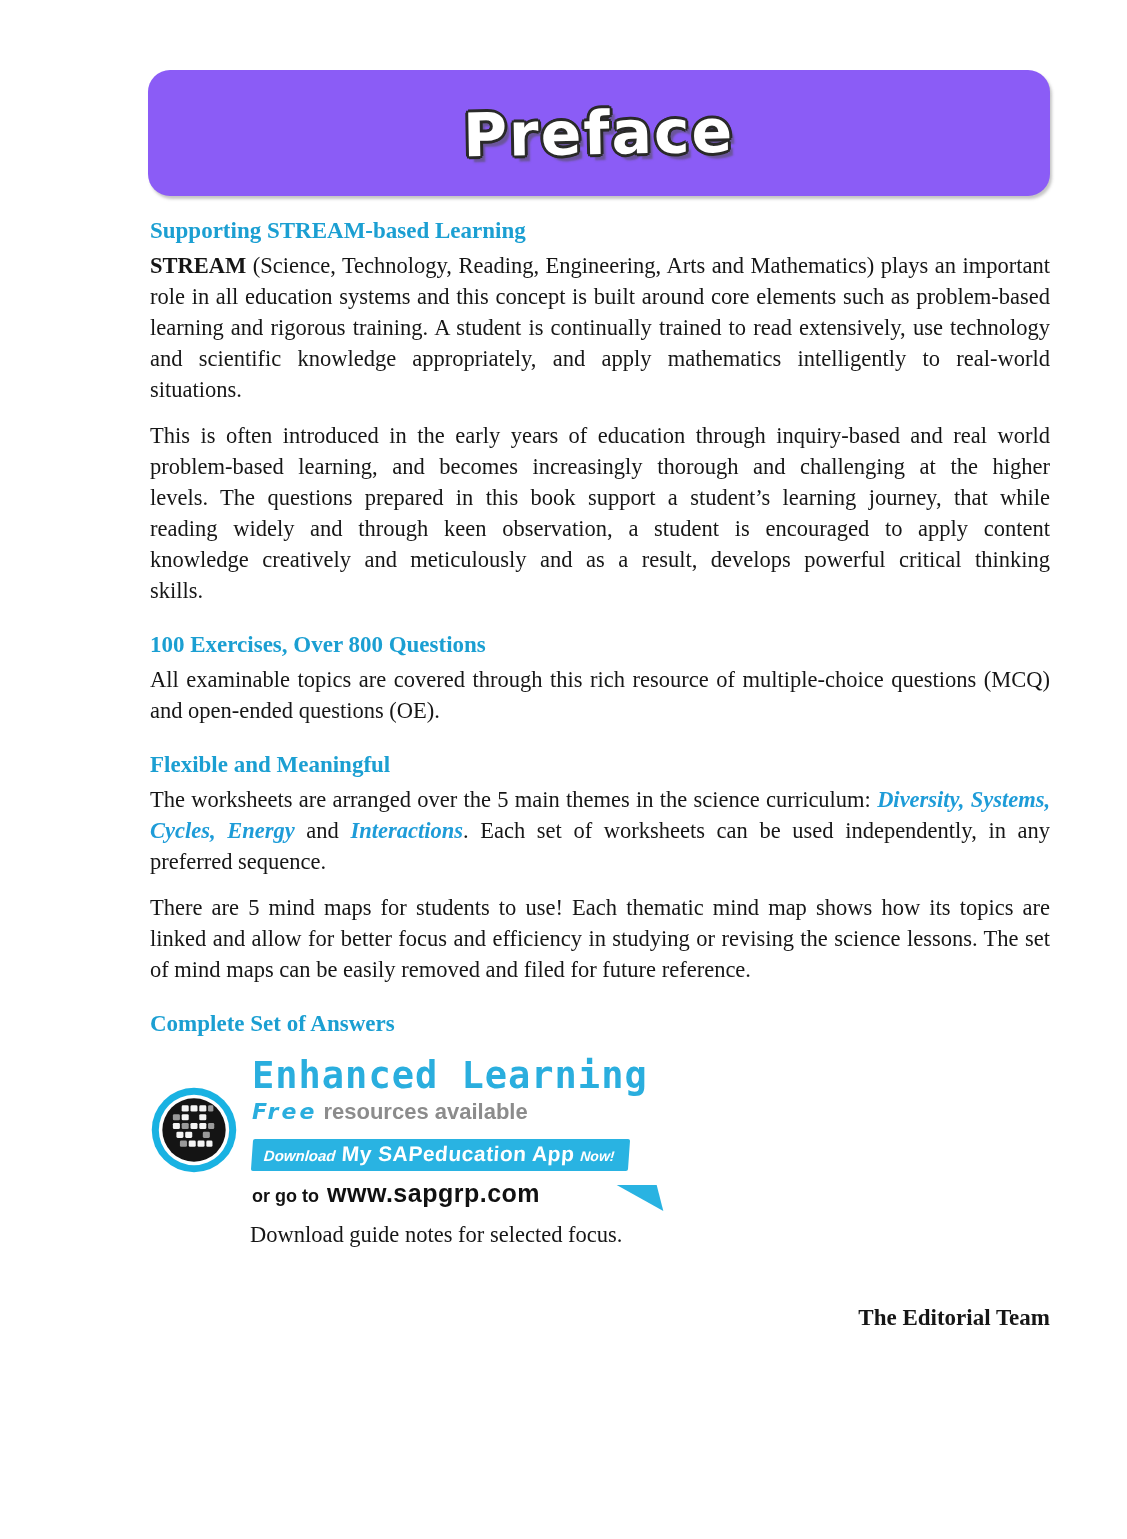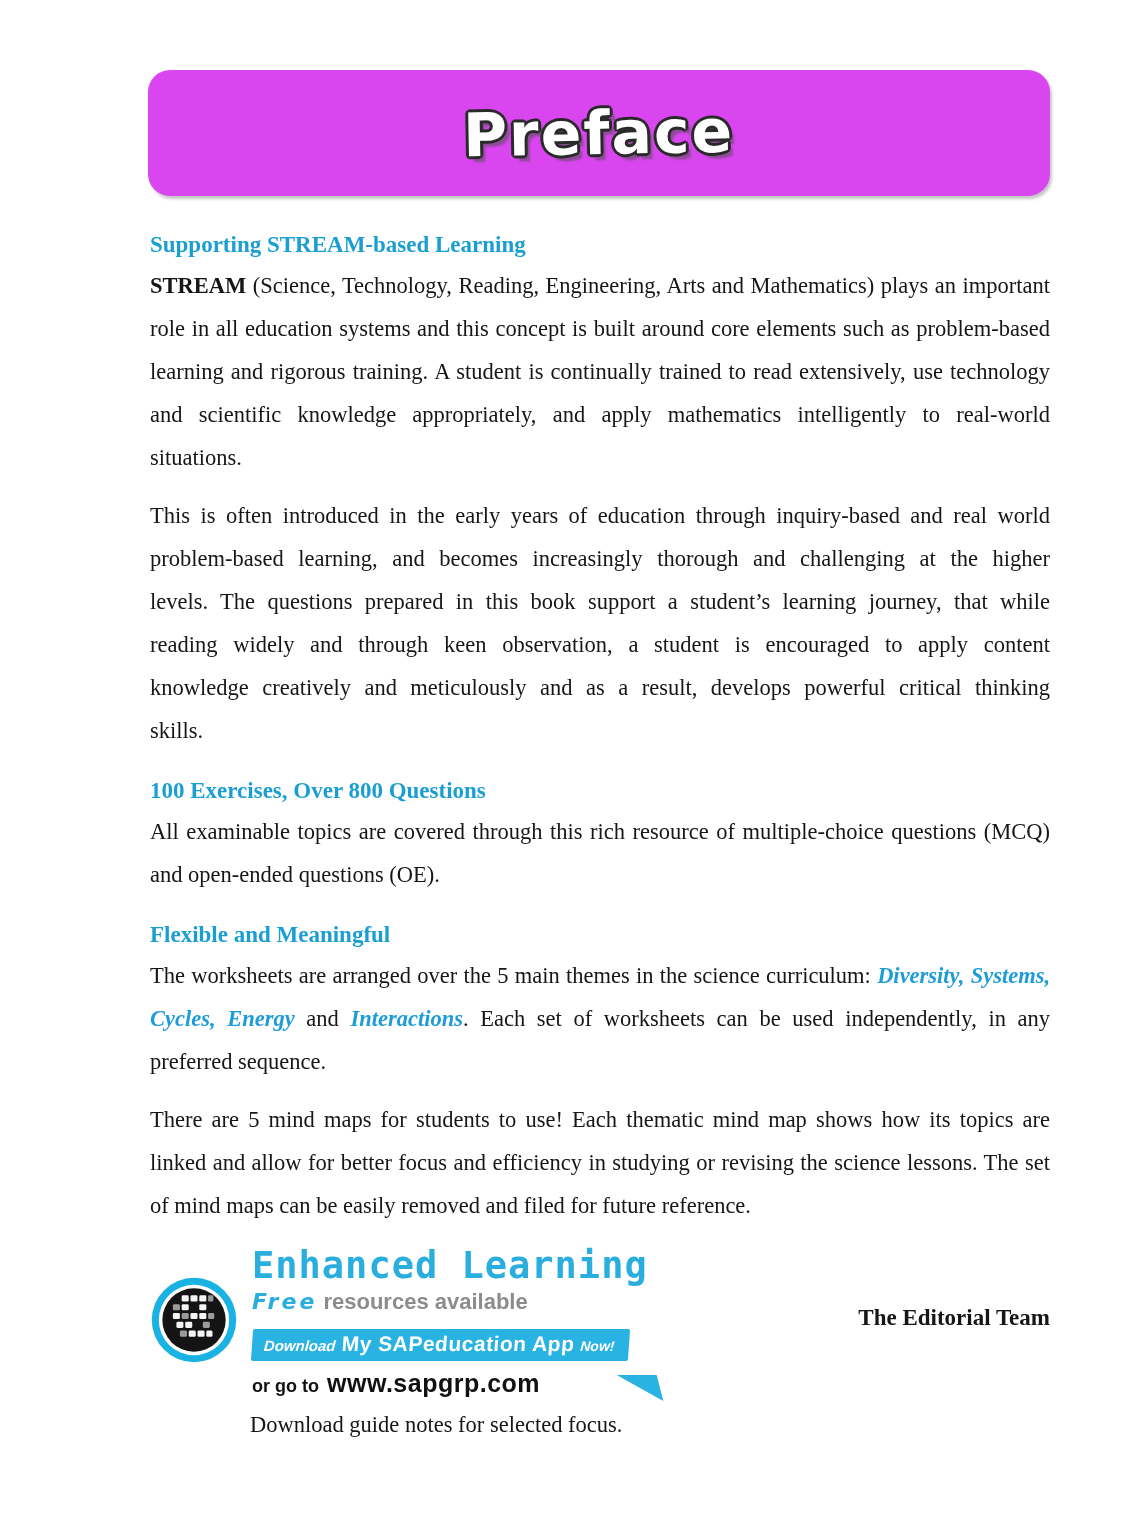"Preface" .banner { background: #d946ef -> #8b5cf6 }
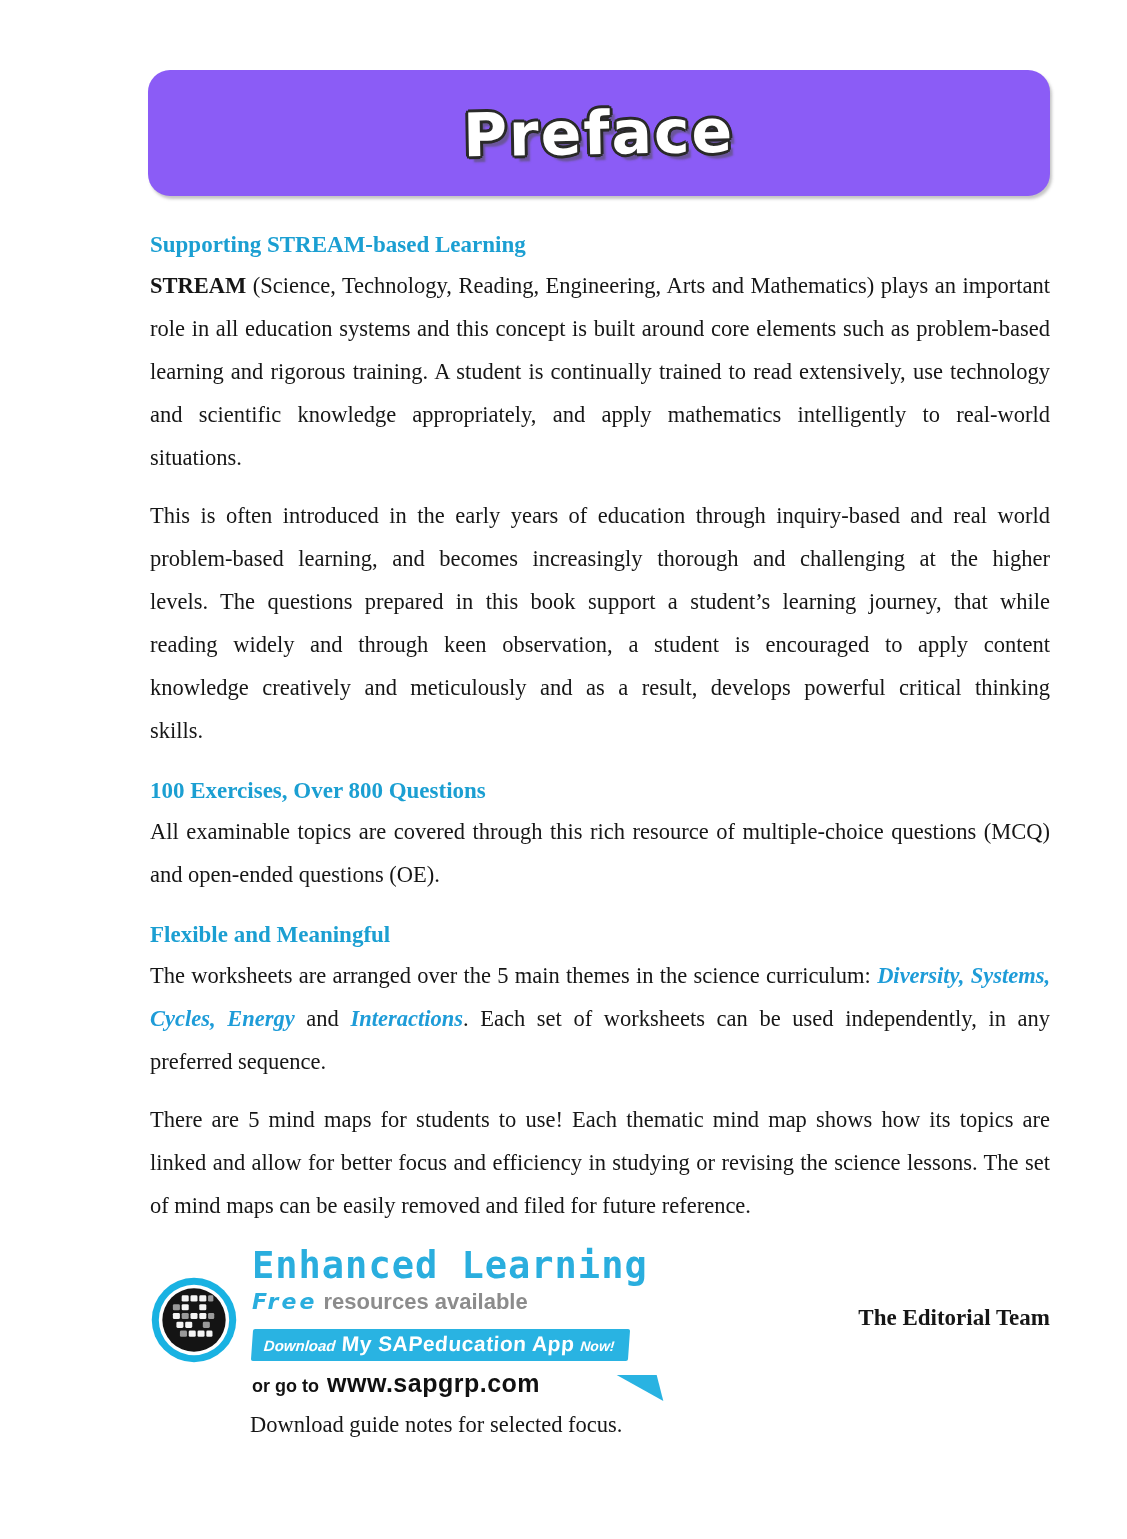"Supporting STREAM-based Learning" .sec-heading.first { margin-top: 14px -> 0 }
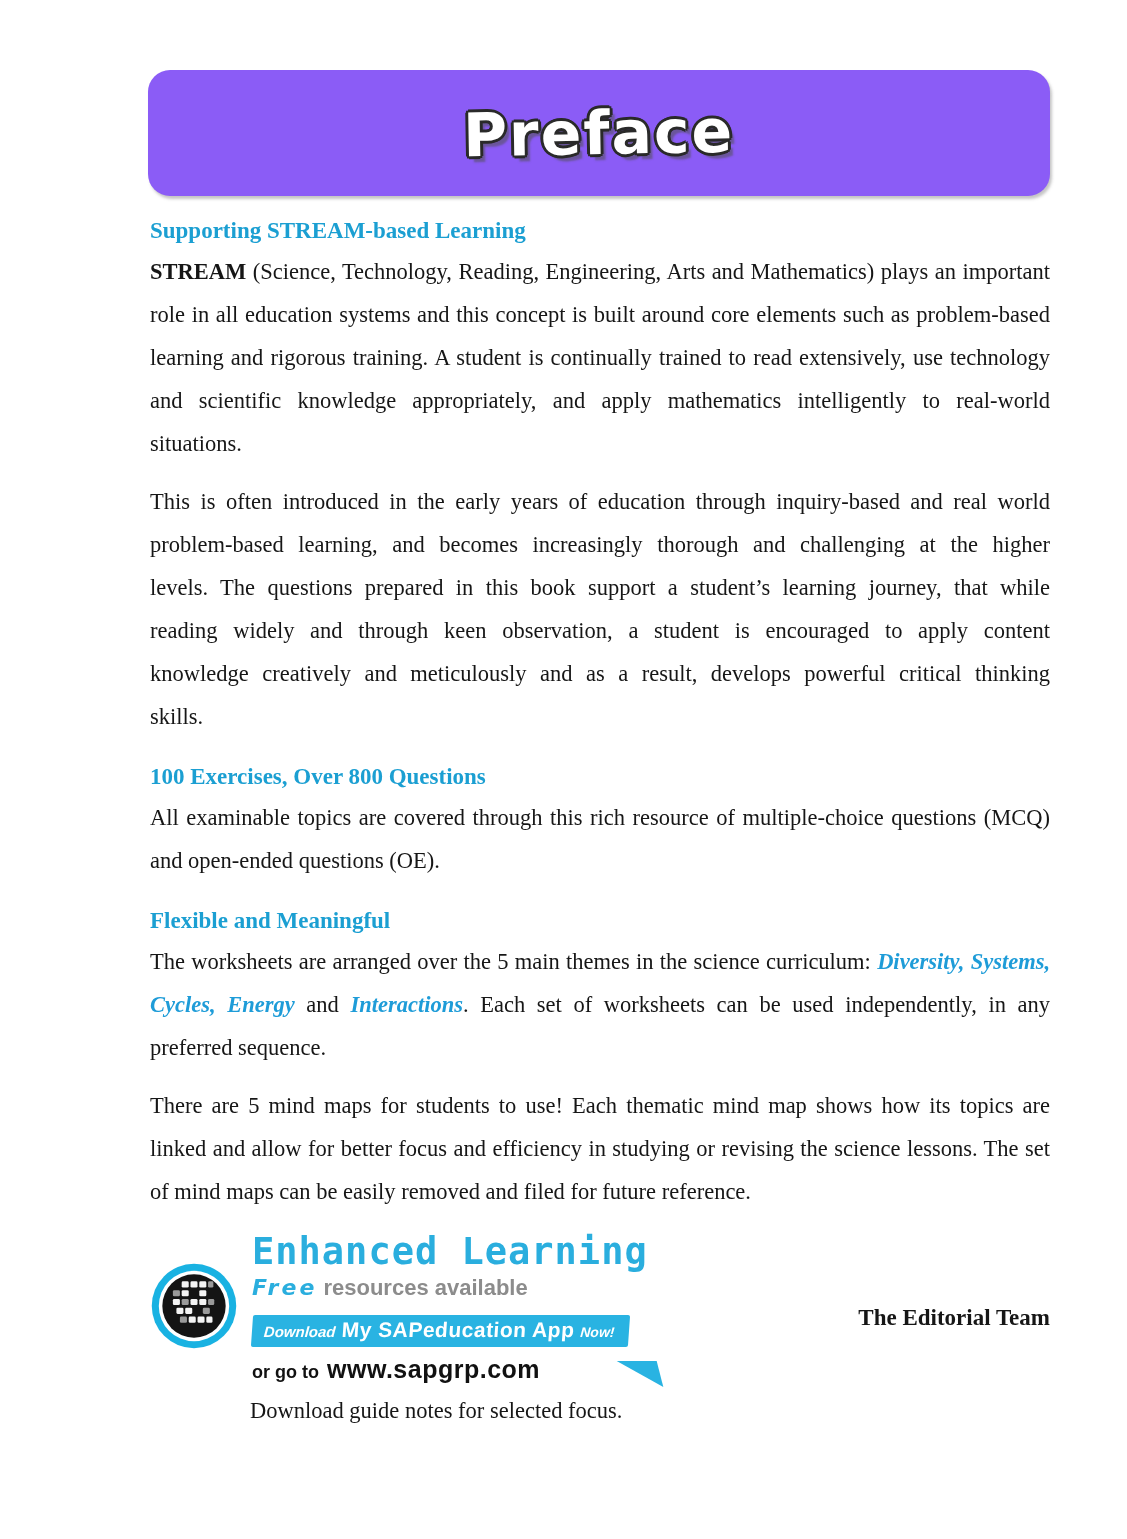"STREAM (Science, Technology, Reading," .body-text { line-height: 43px -> 31px }
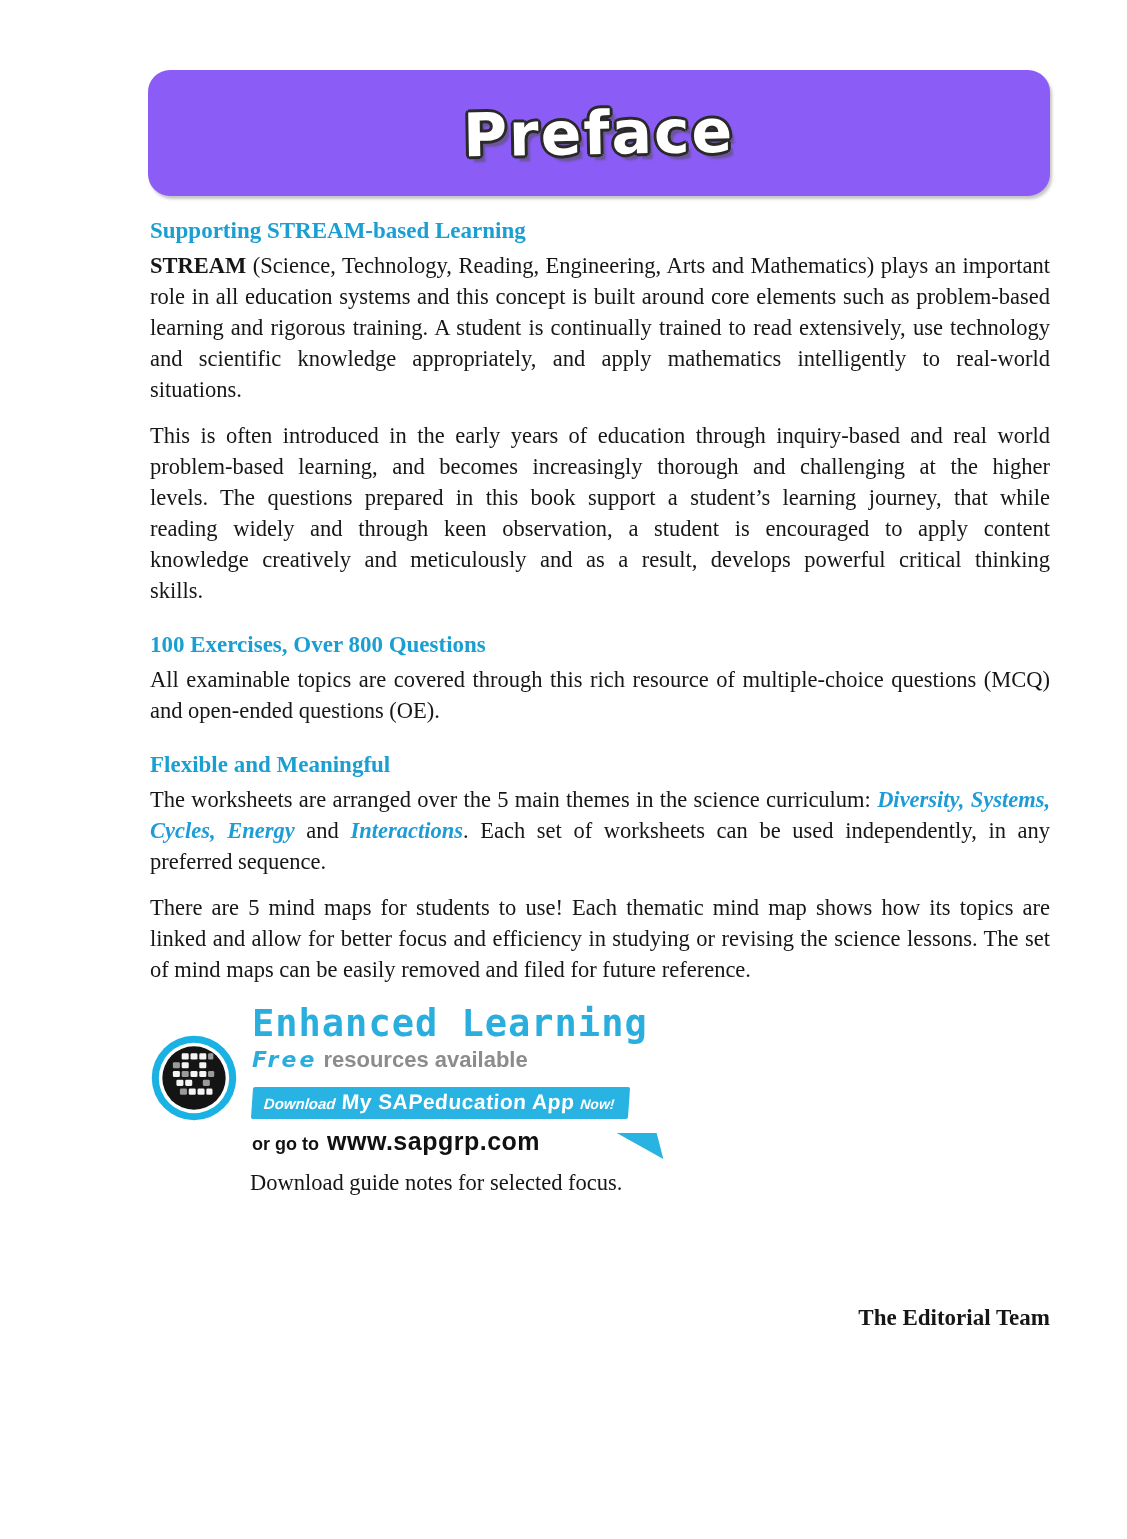"Complete Set of Answers" div.sec-heading { html: none -> <div>Complete Set of Answers</div> }
